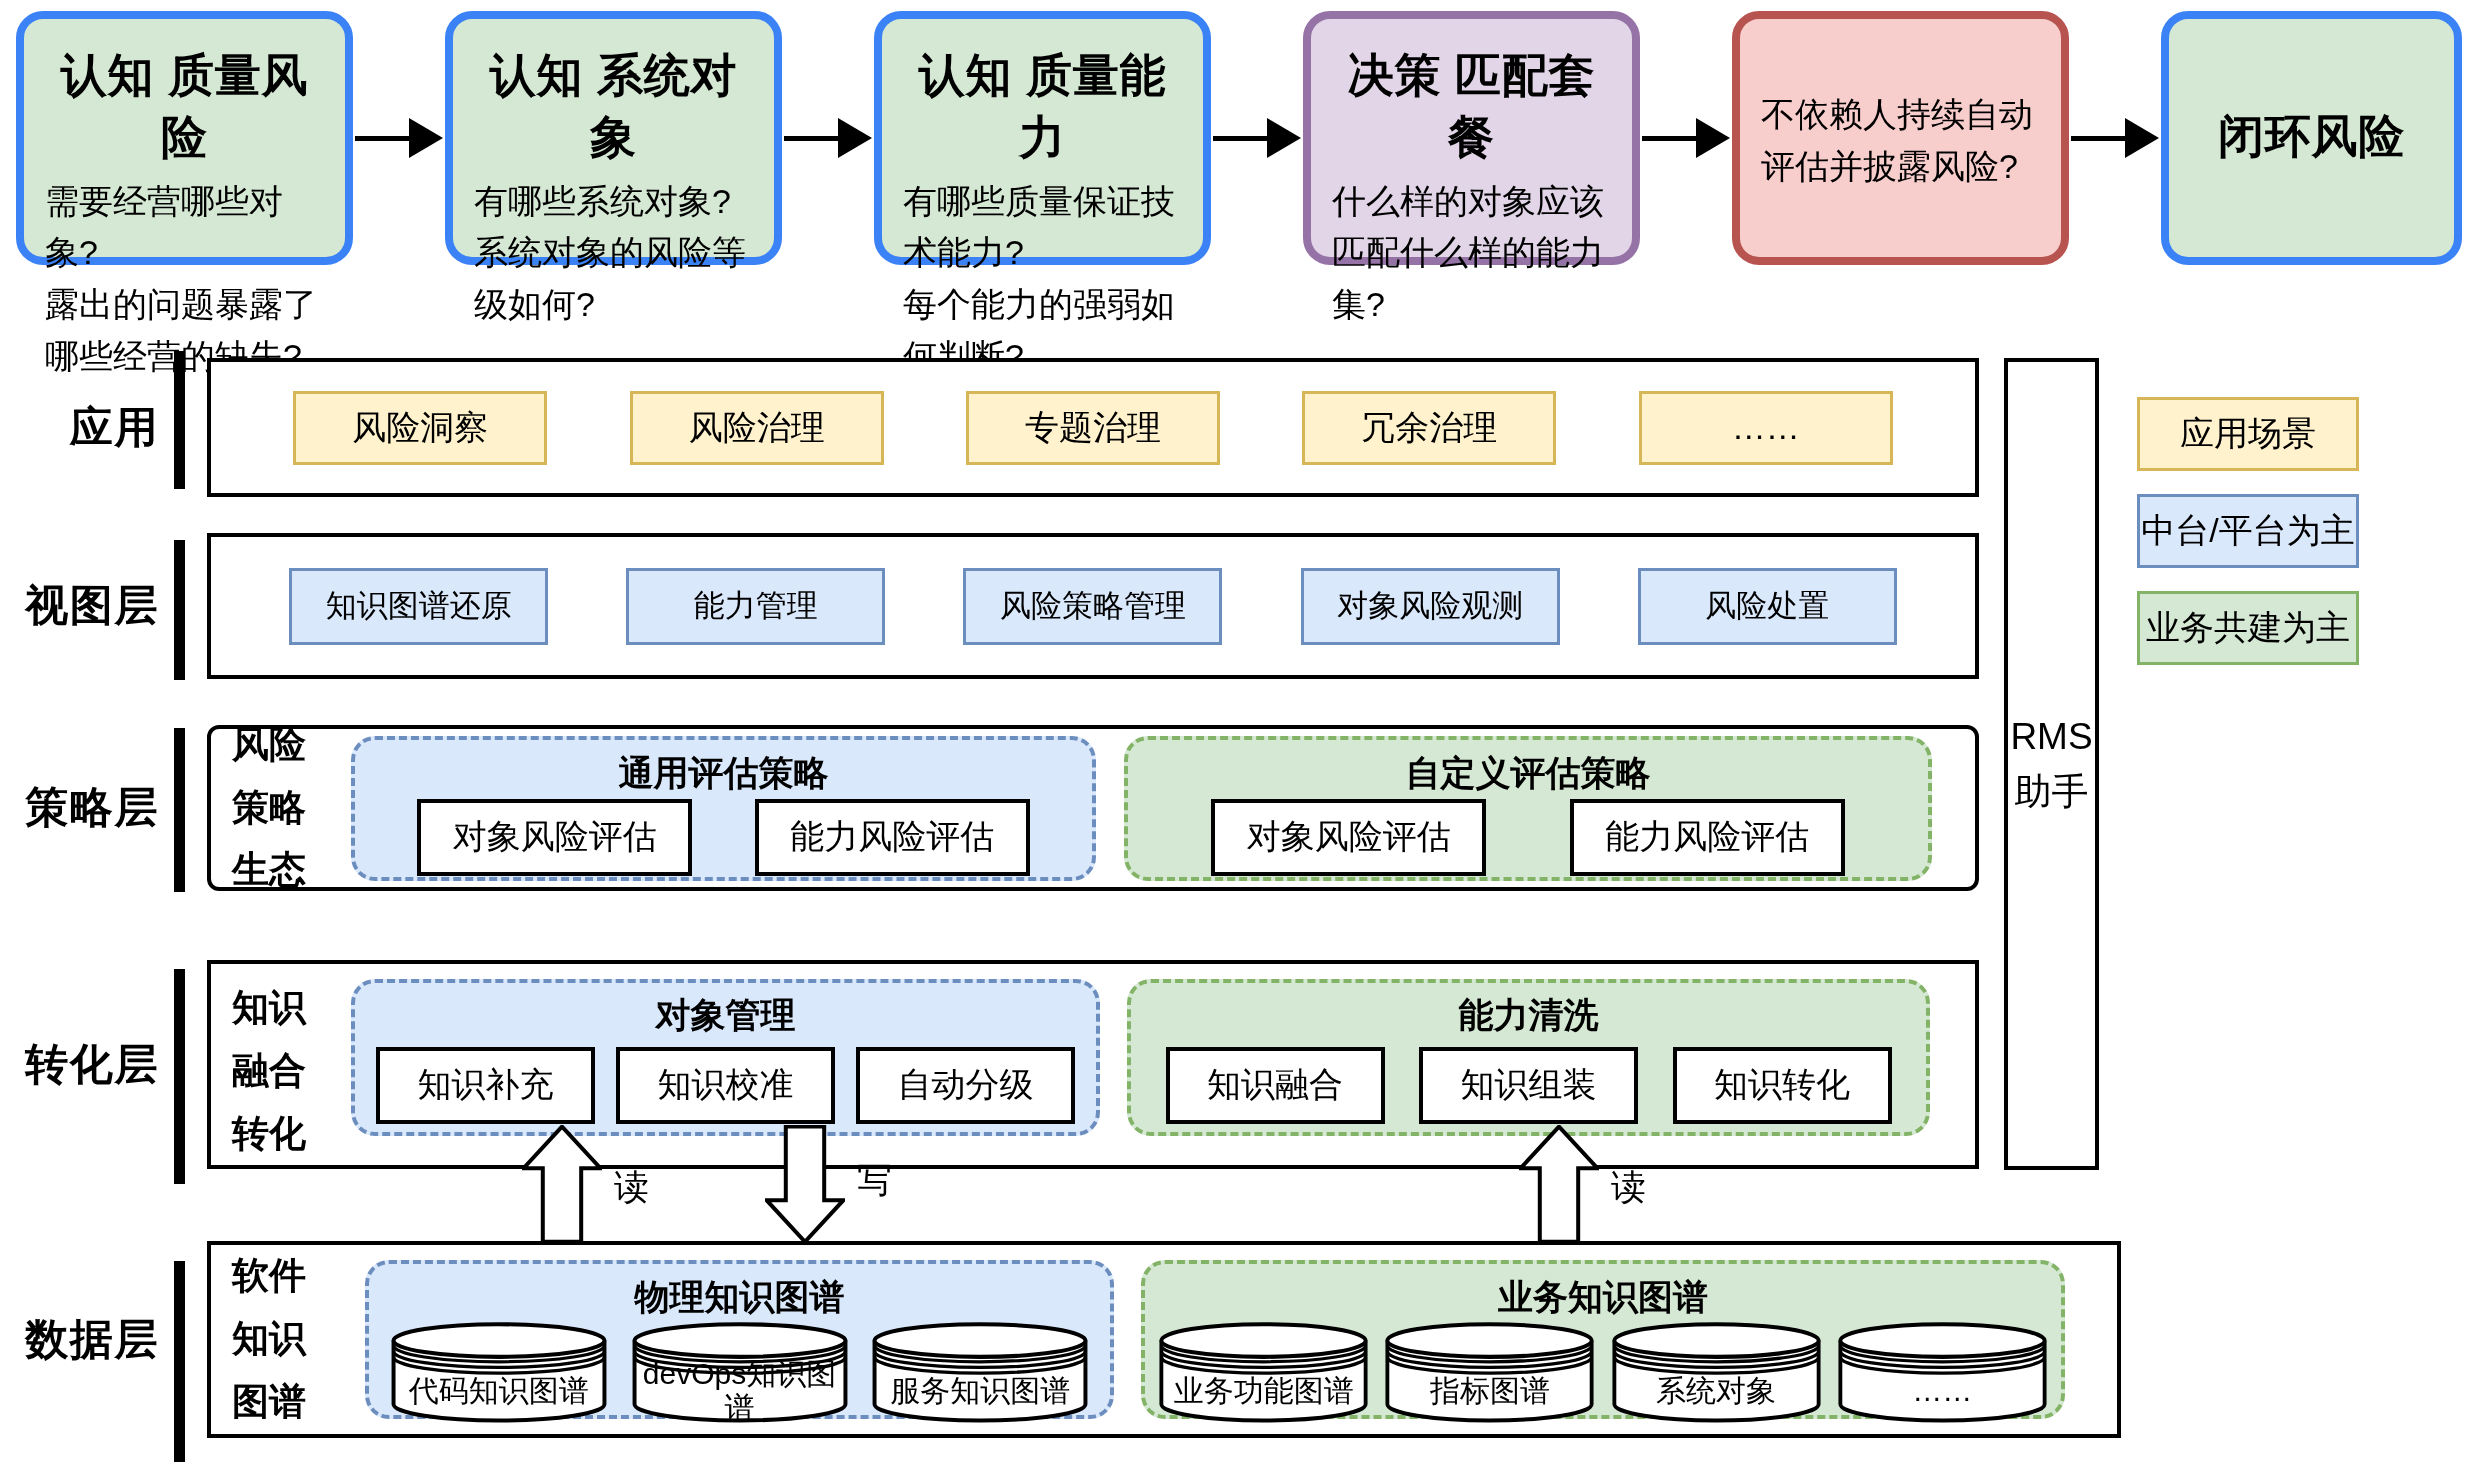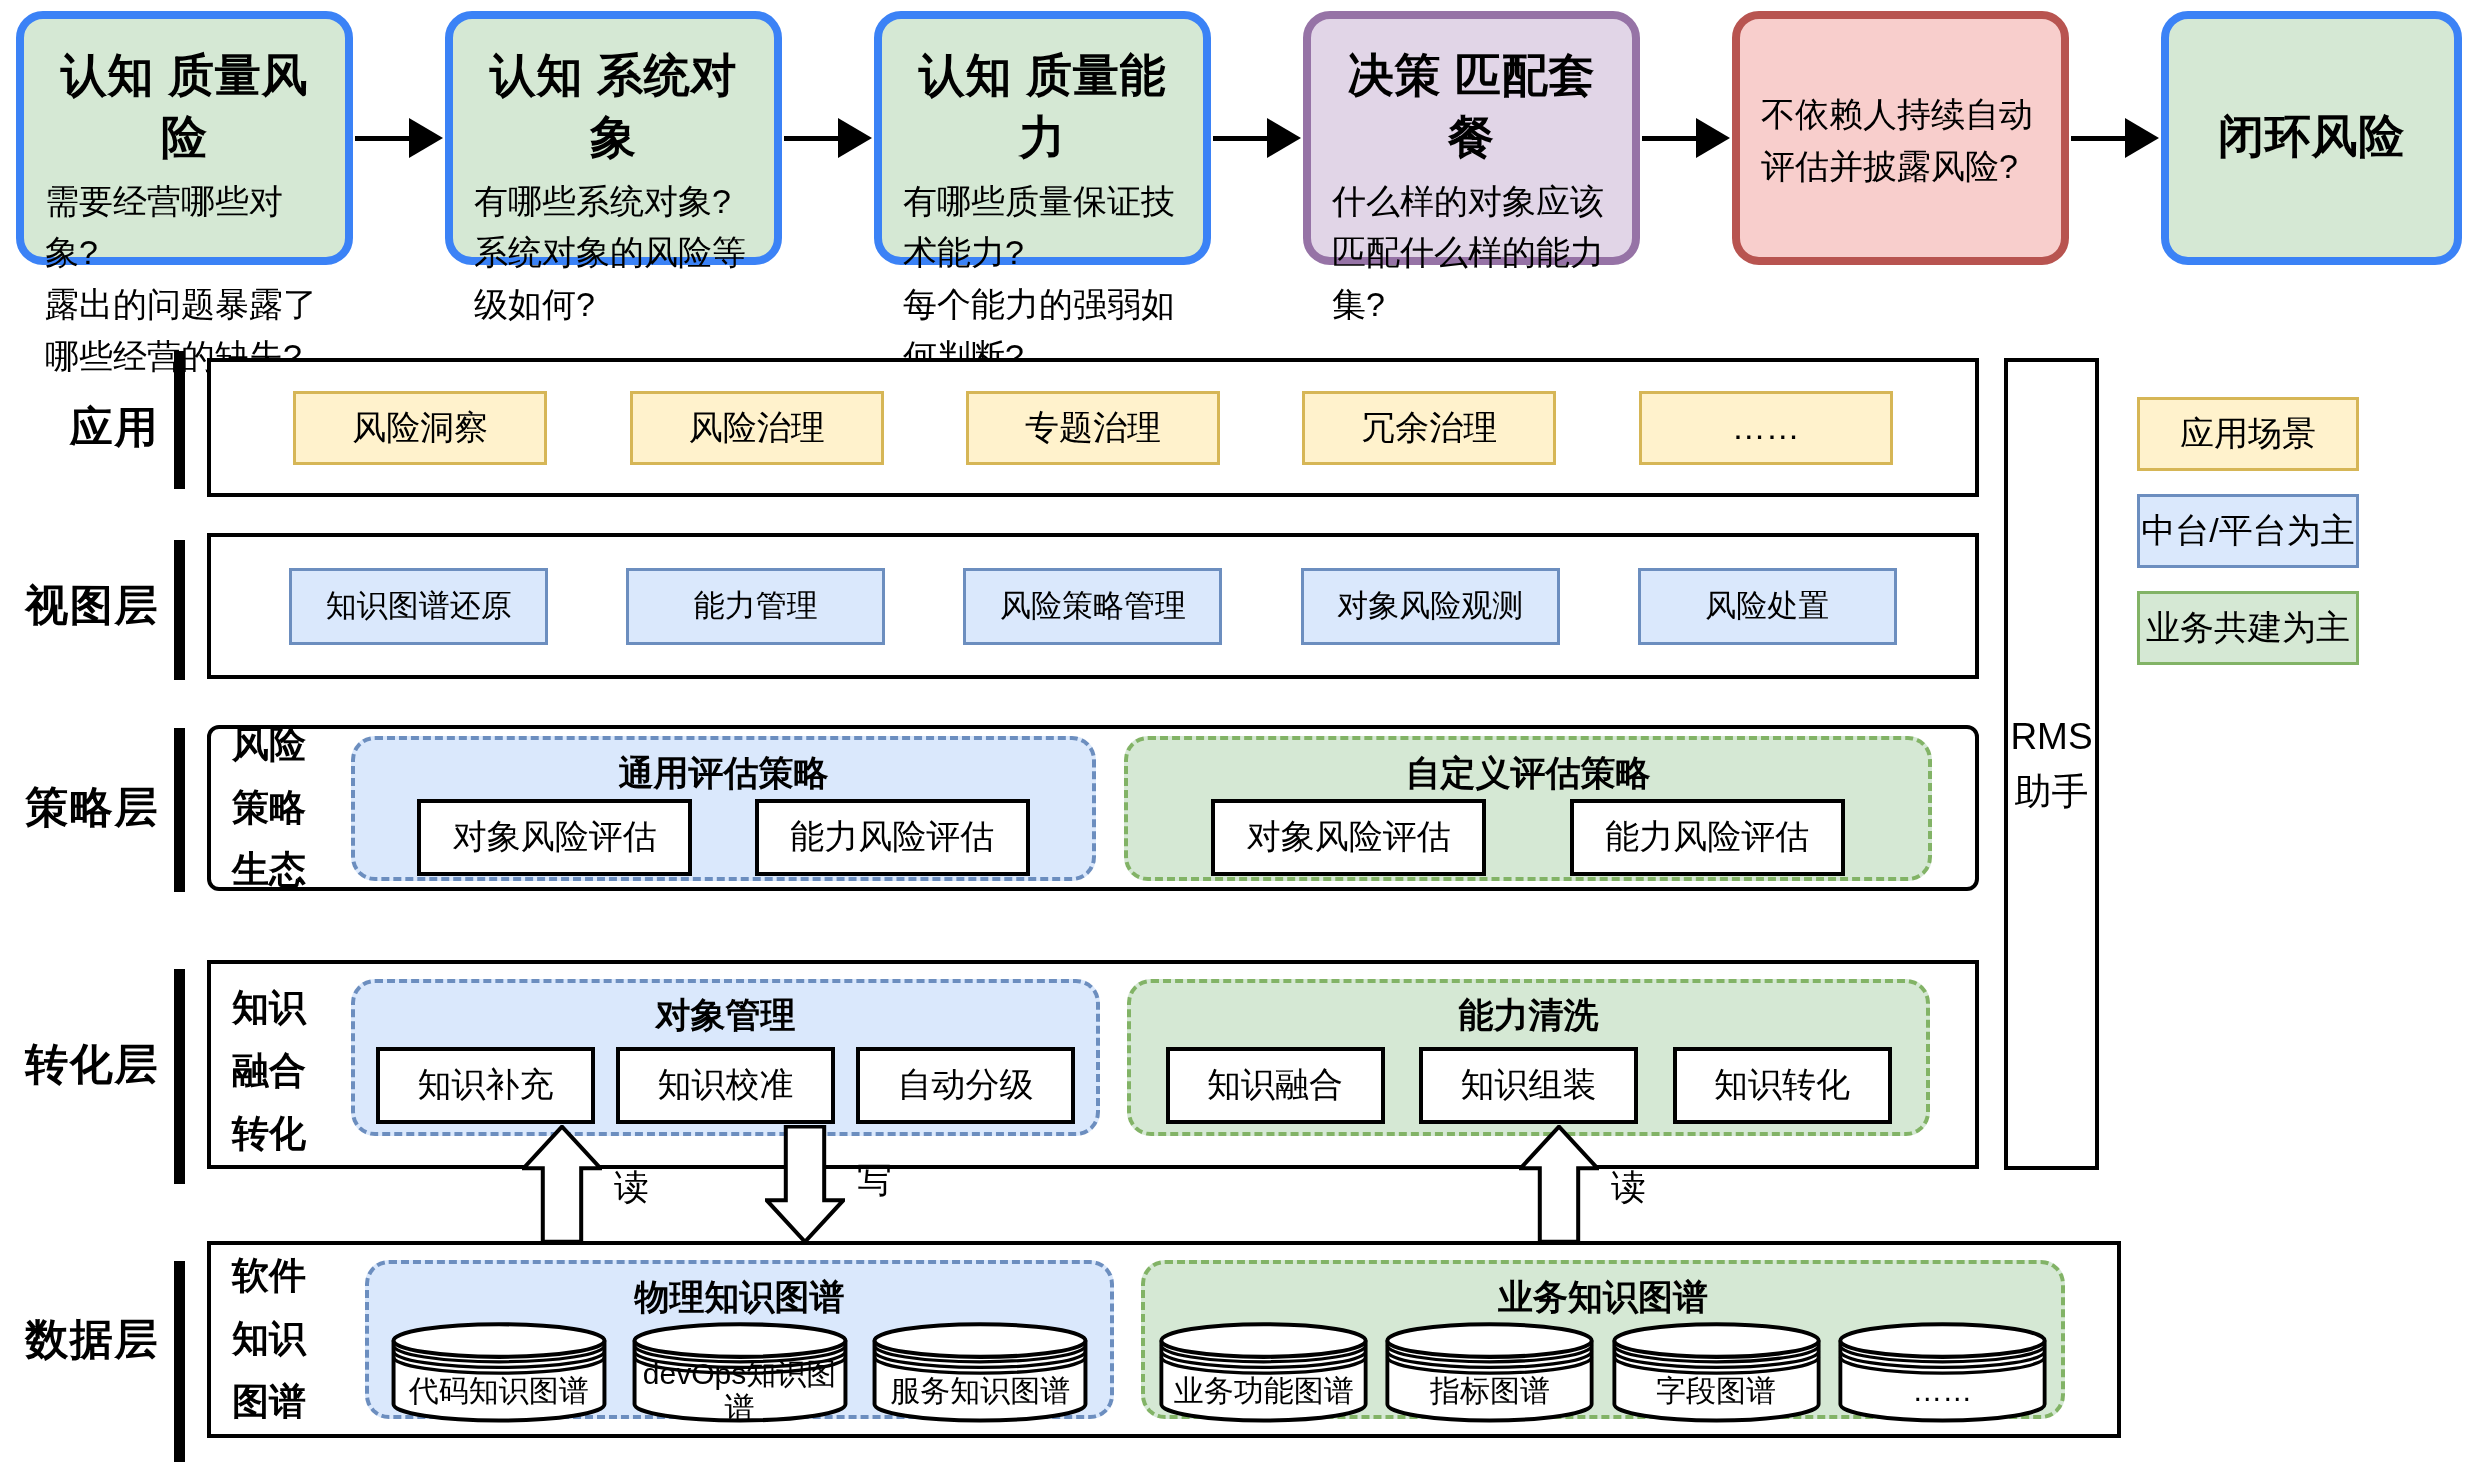"字段图谱" div.cyl-label { text: 字段图谱 -> 系统对象 }
